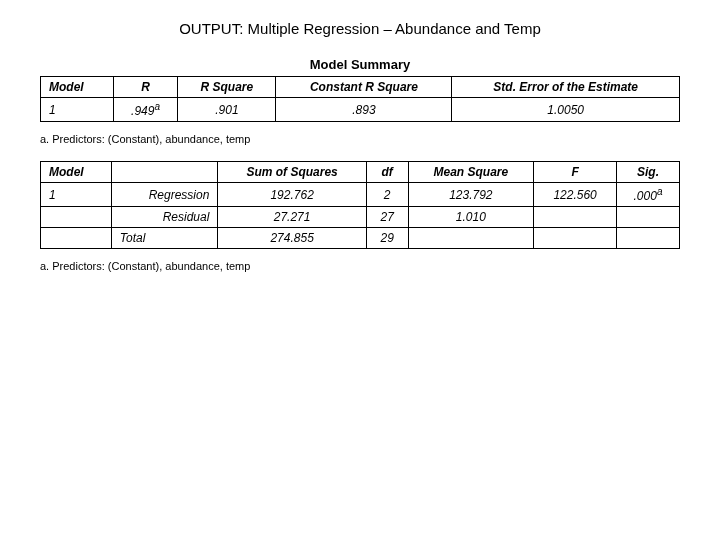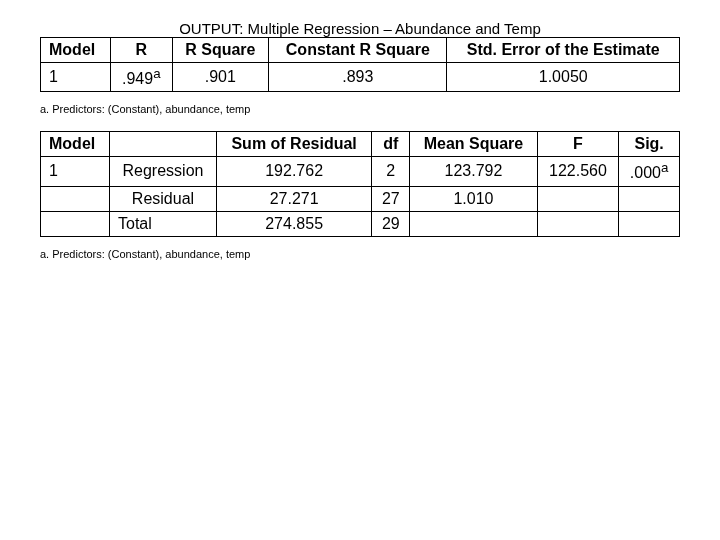"OUTPUT: Multiple Regression – Abundance" .page-title { margin-bottom: none -> 20px }
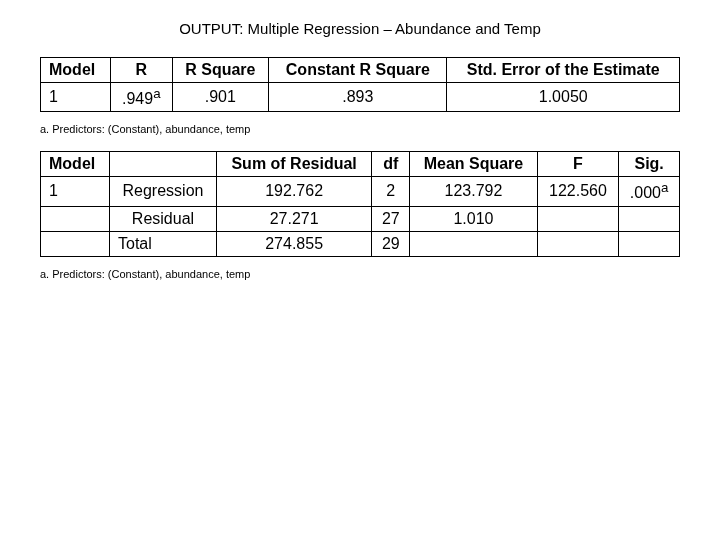"Model Summary" div.section-title { html: none -> <div> <span>Model Summary</span> </div> }
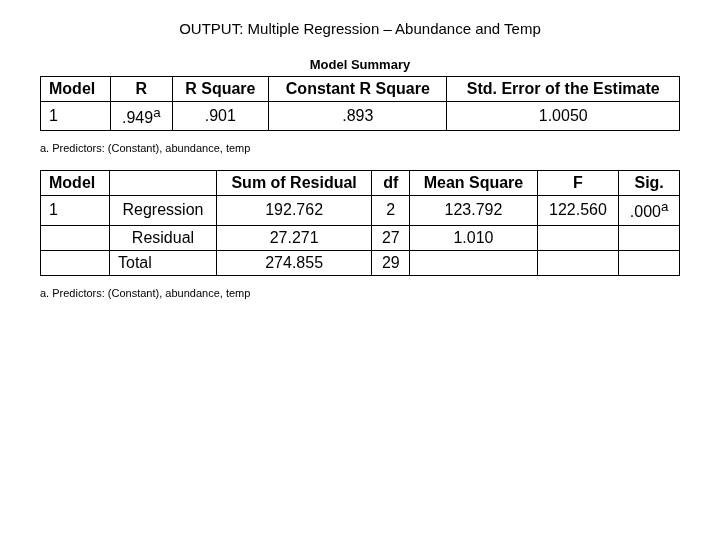"Model" table { font-size: 16px -> 12px; font-style: none -> italic }
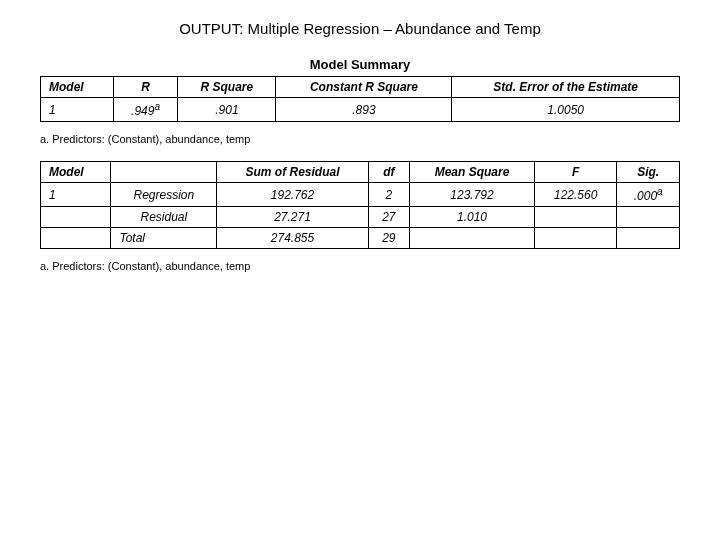"Sum of Residual" th { text: Residual -> Squares }
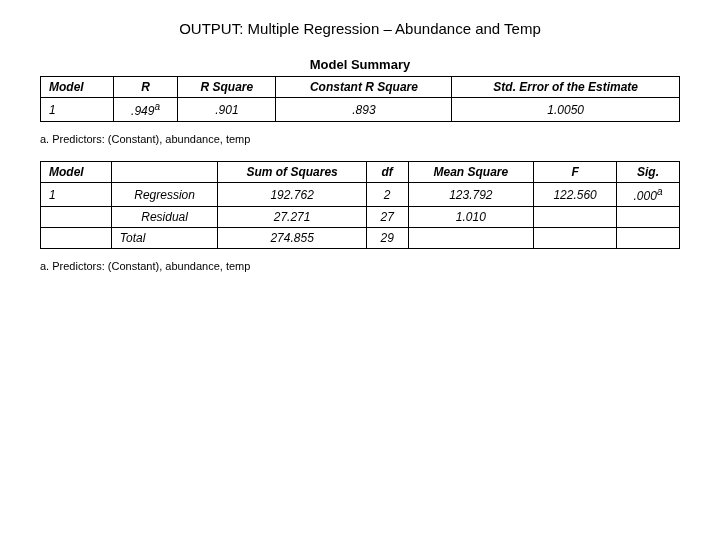"Regression" td { text-align: center -> right }
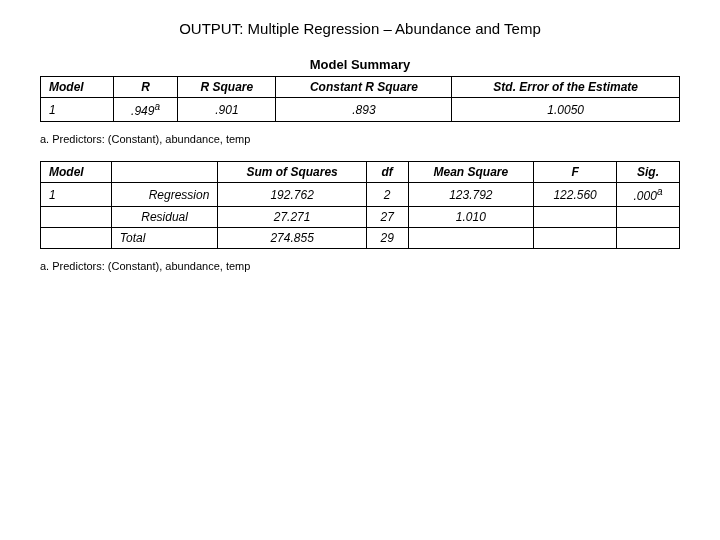"Residual" td { text-align: center -> right }
